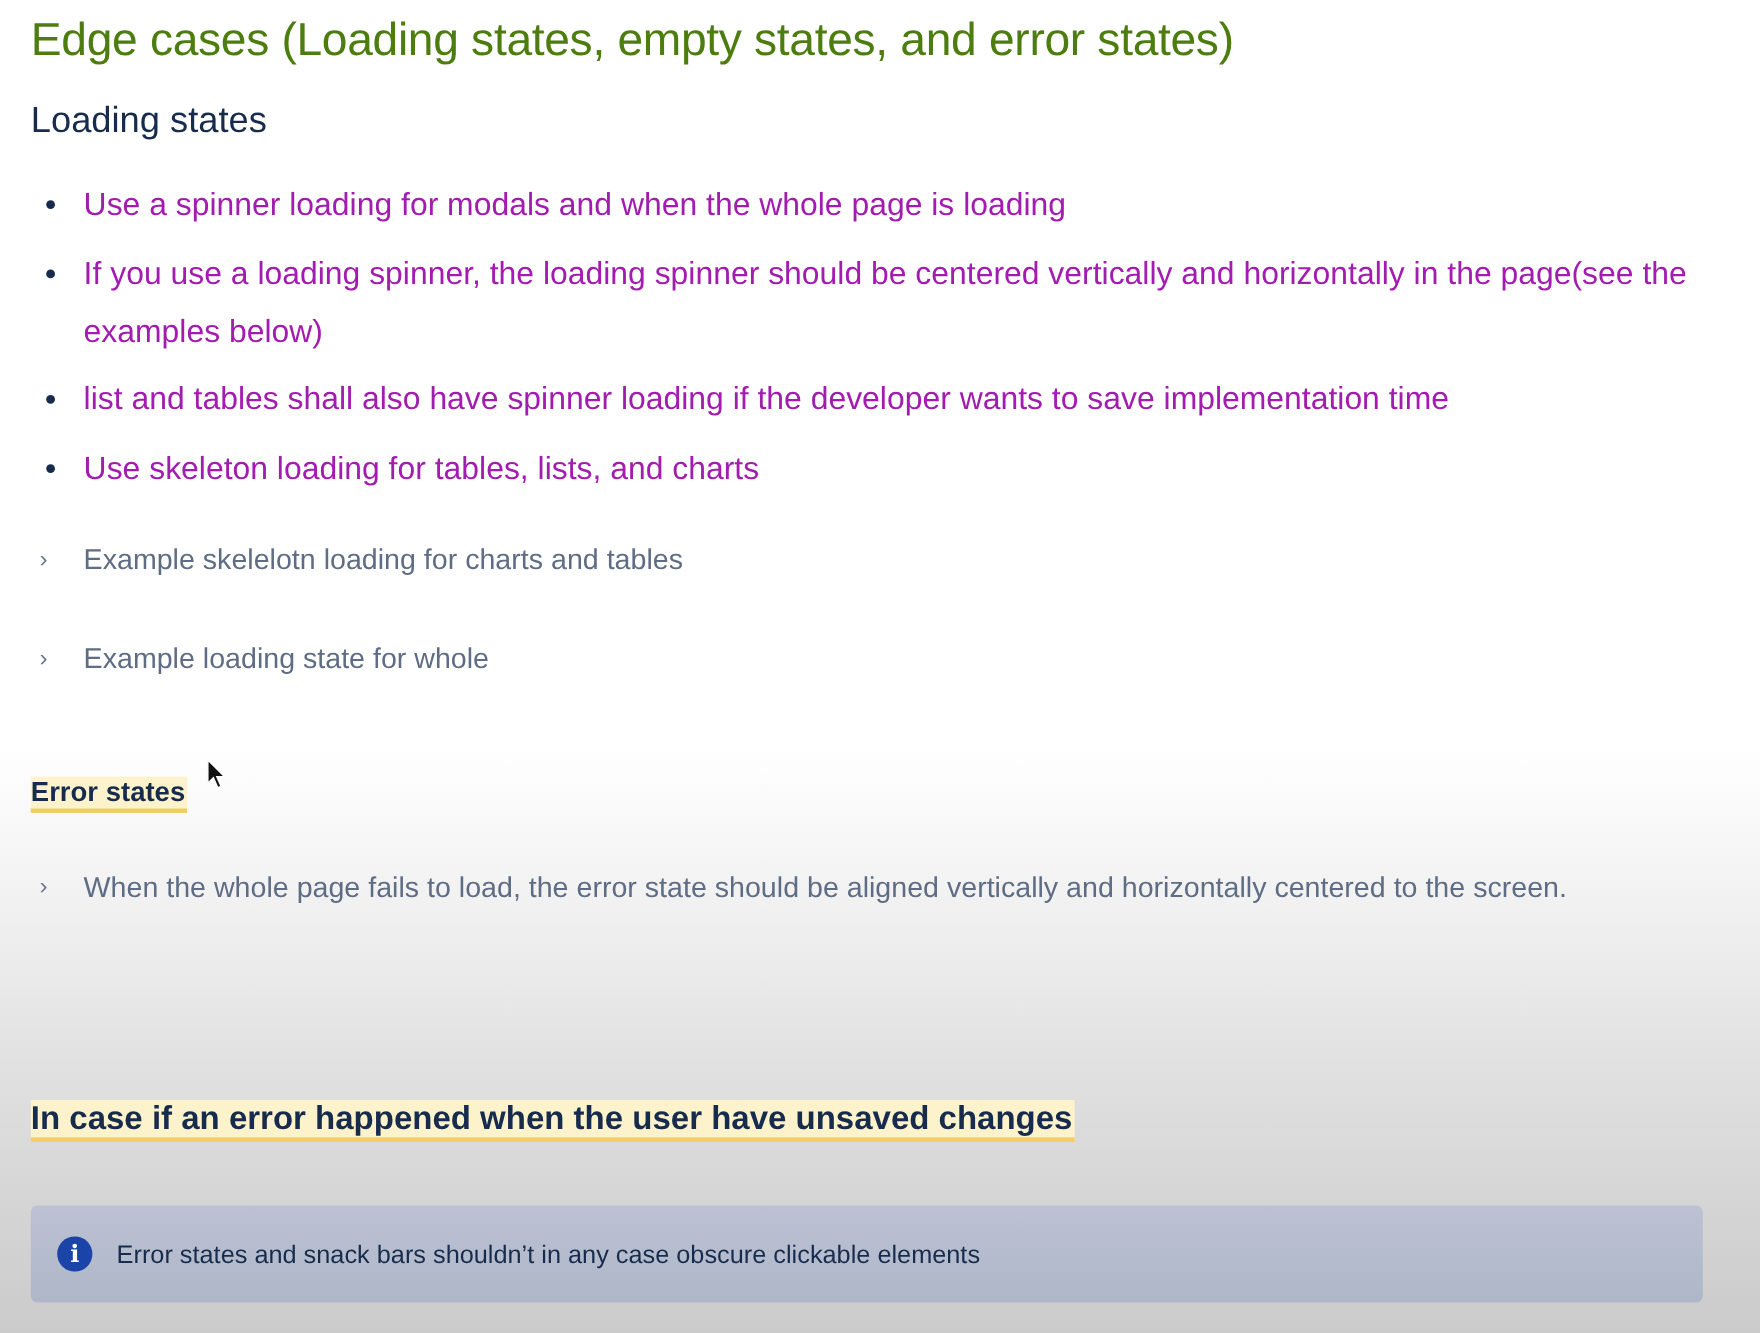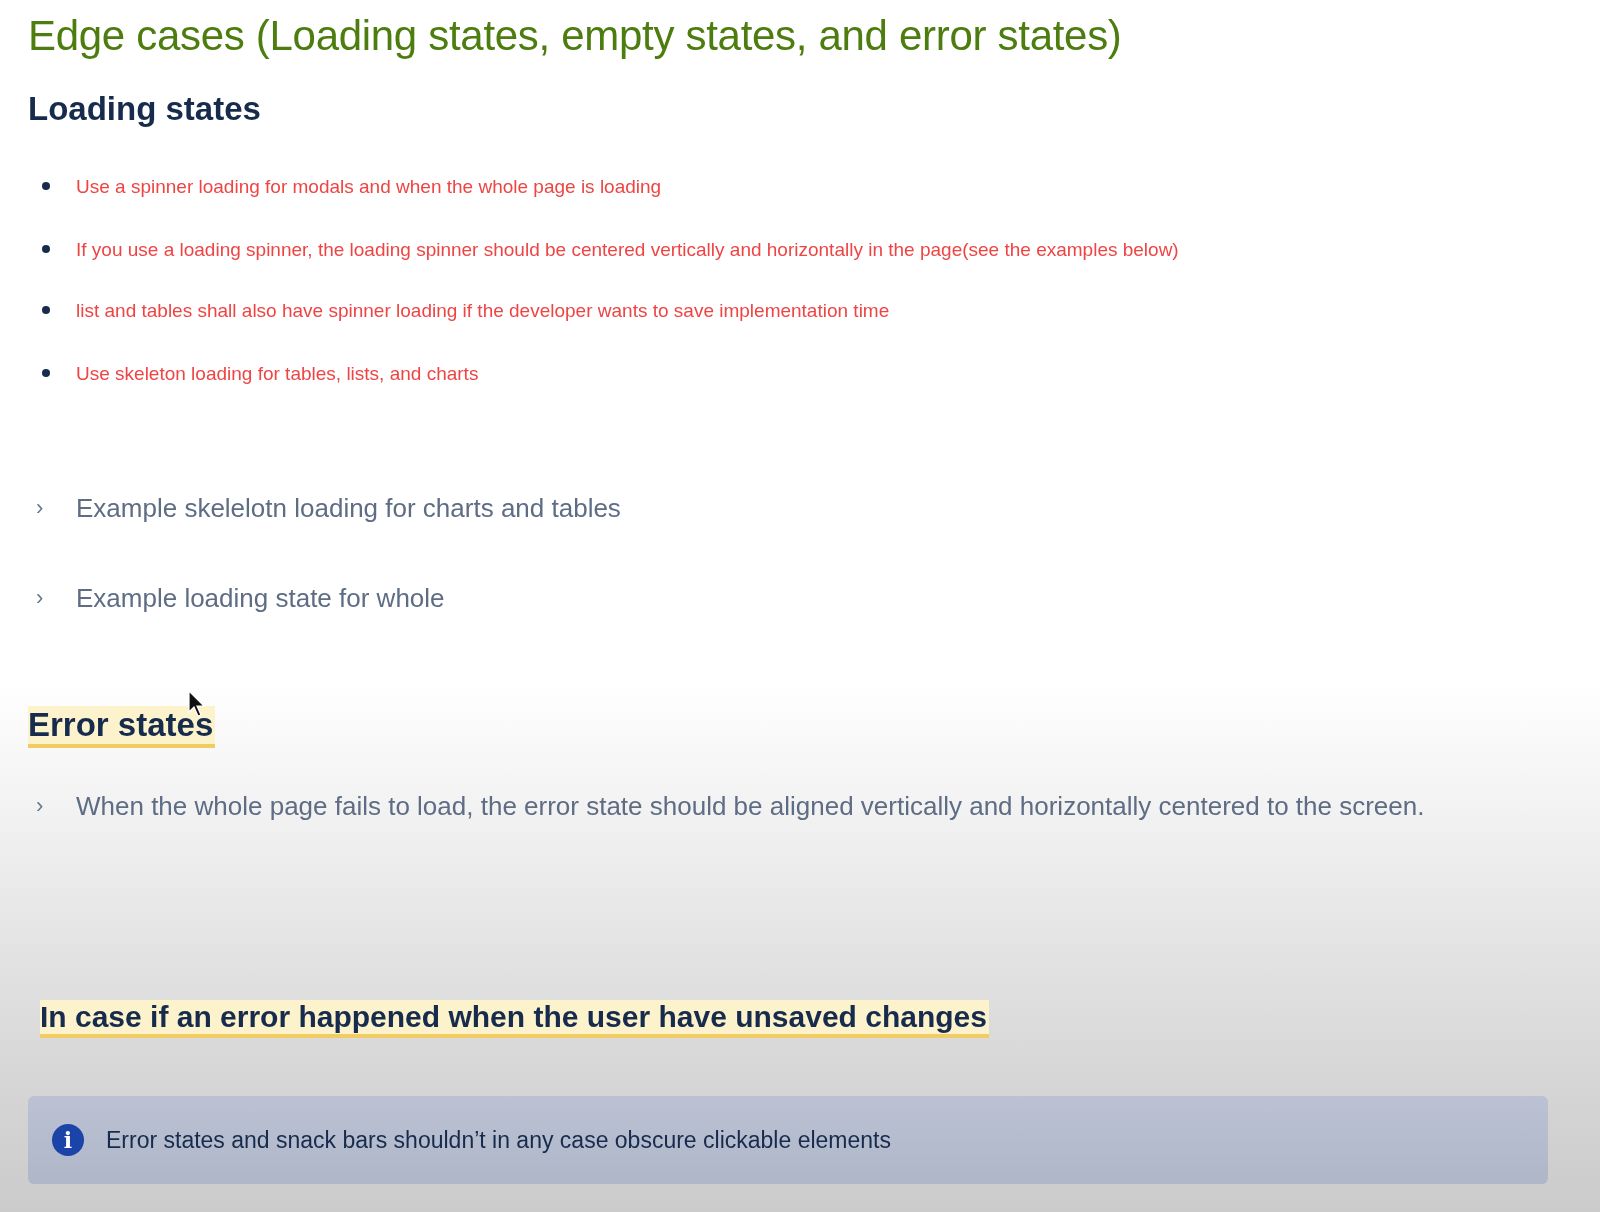"Loading states" .h2 { font-weight: 700 -> 400 }
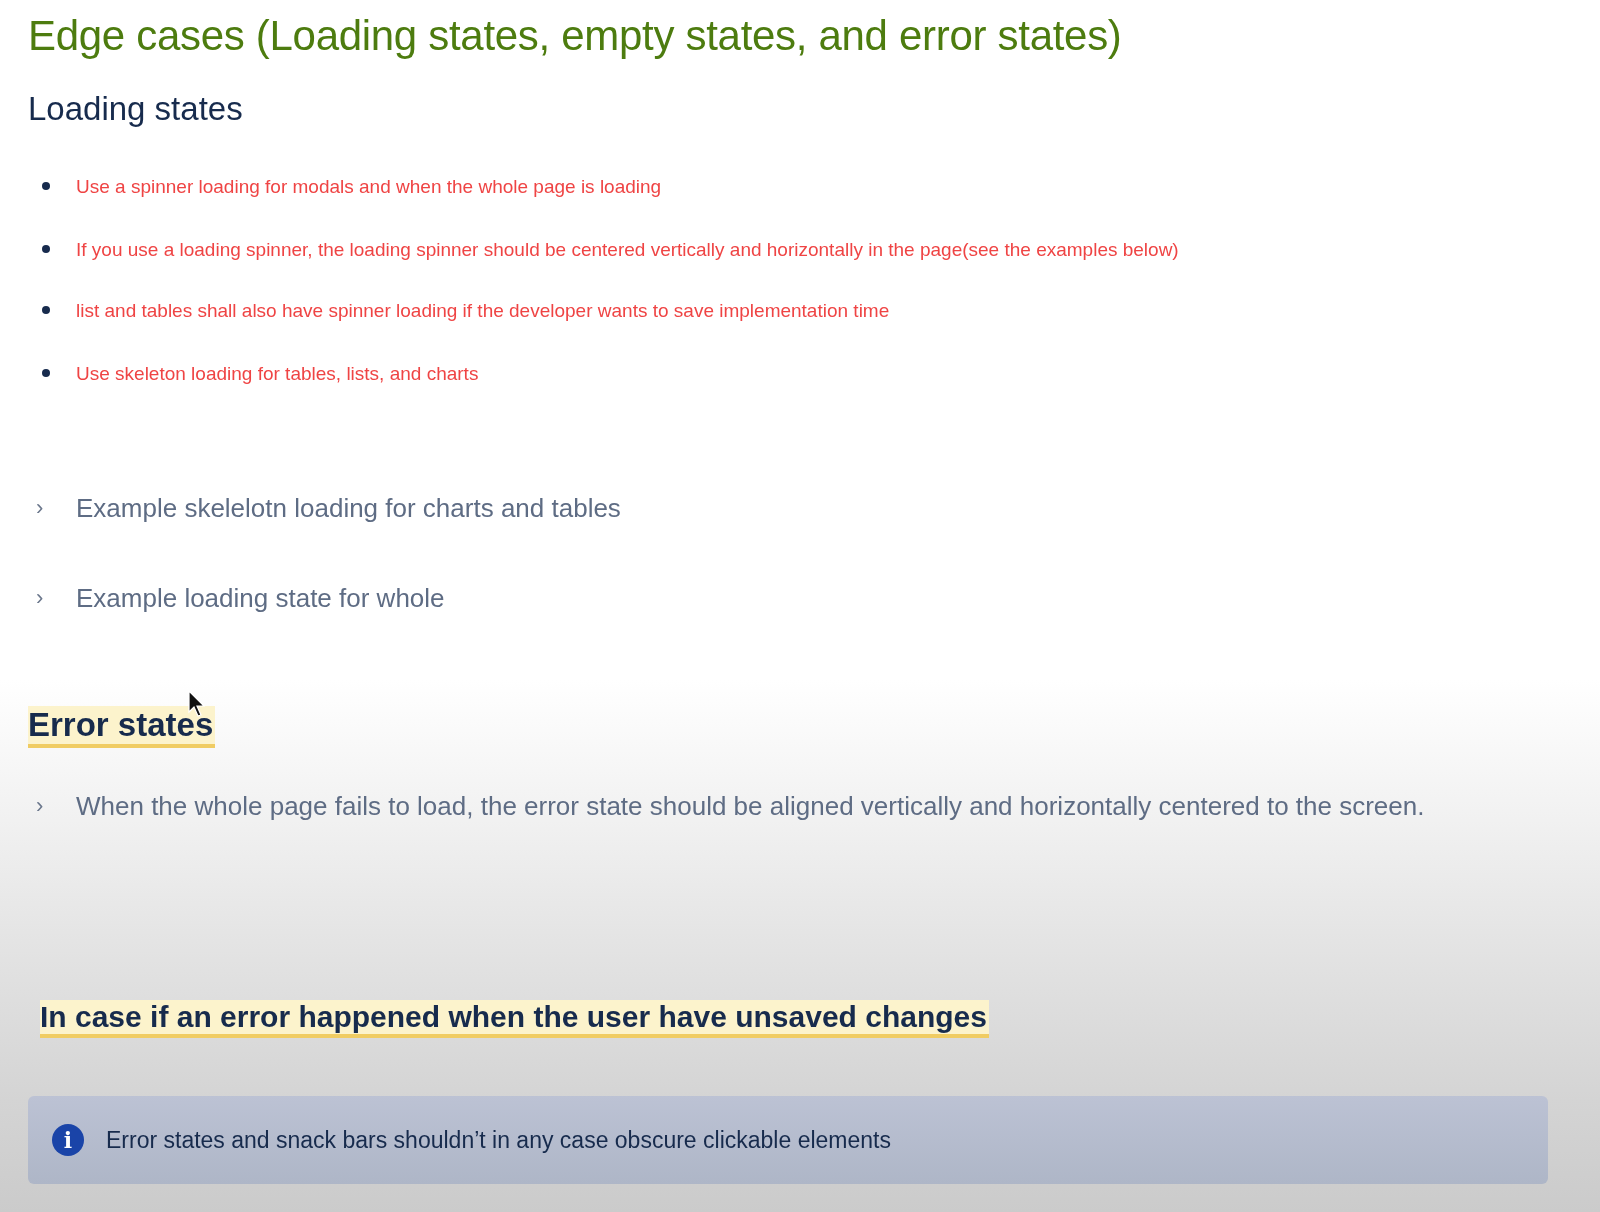"Use a spinner loading for" .bullets li { color: #ef4444 -> #a21caf; font-size: 19px -> 29px }
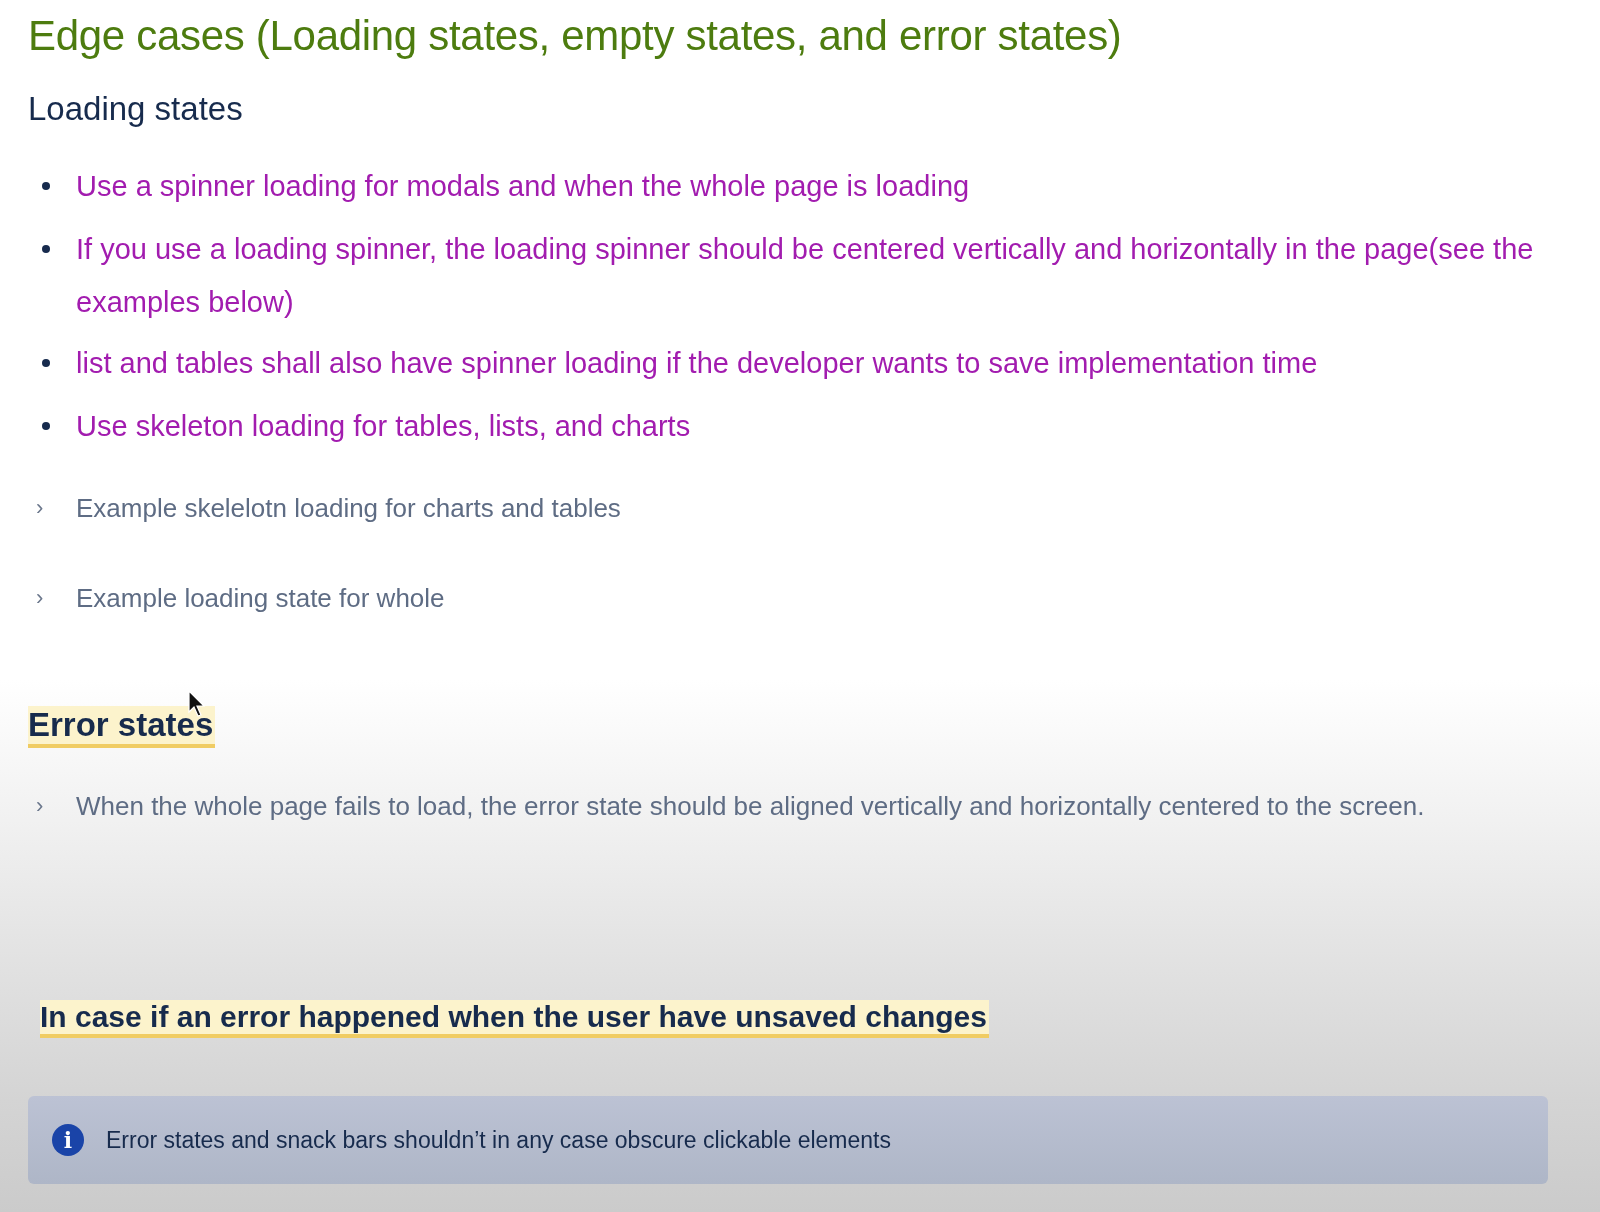"Error states" .h-err { font-size: 33px -> 25px }
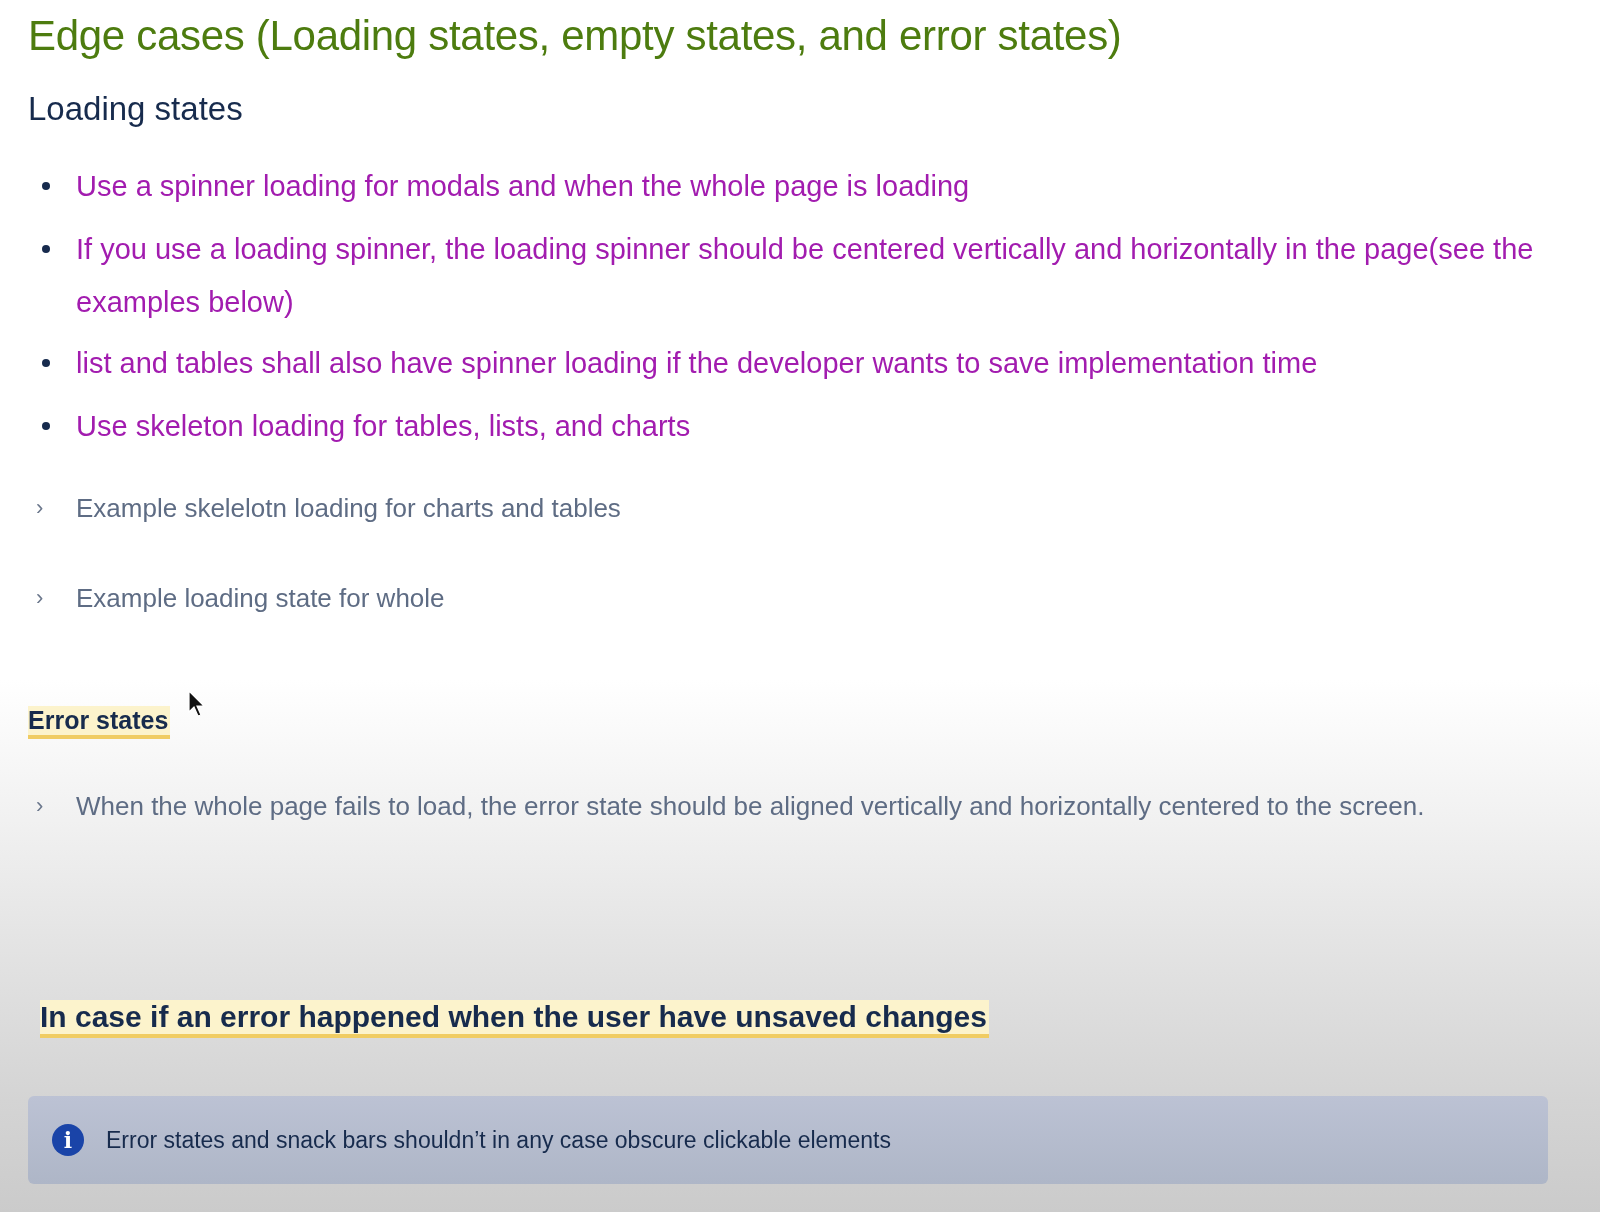"In case if an error" .h-case { left: 12px -> 0 }
